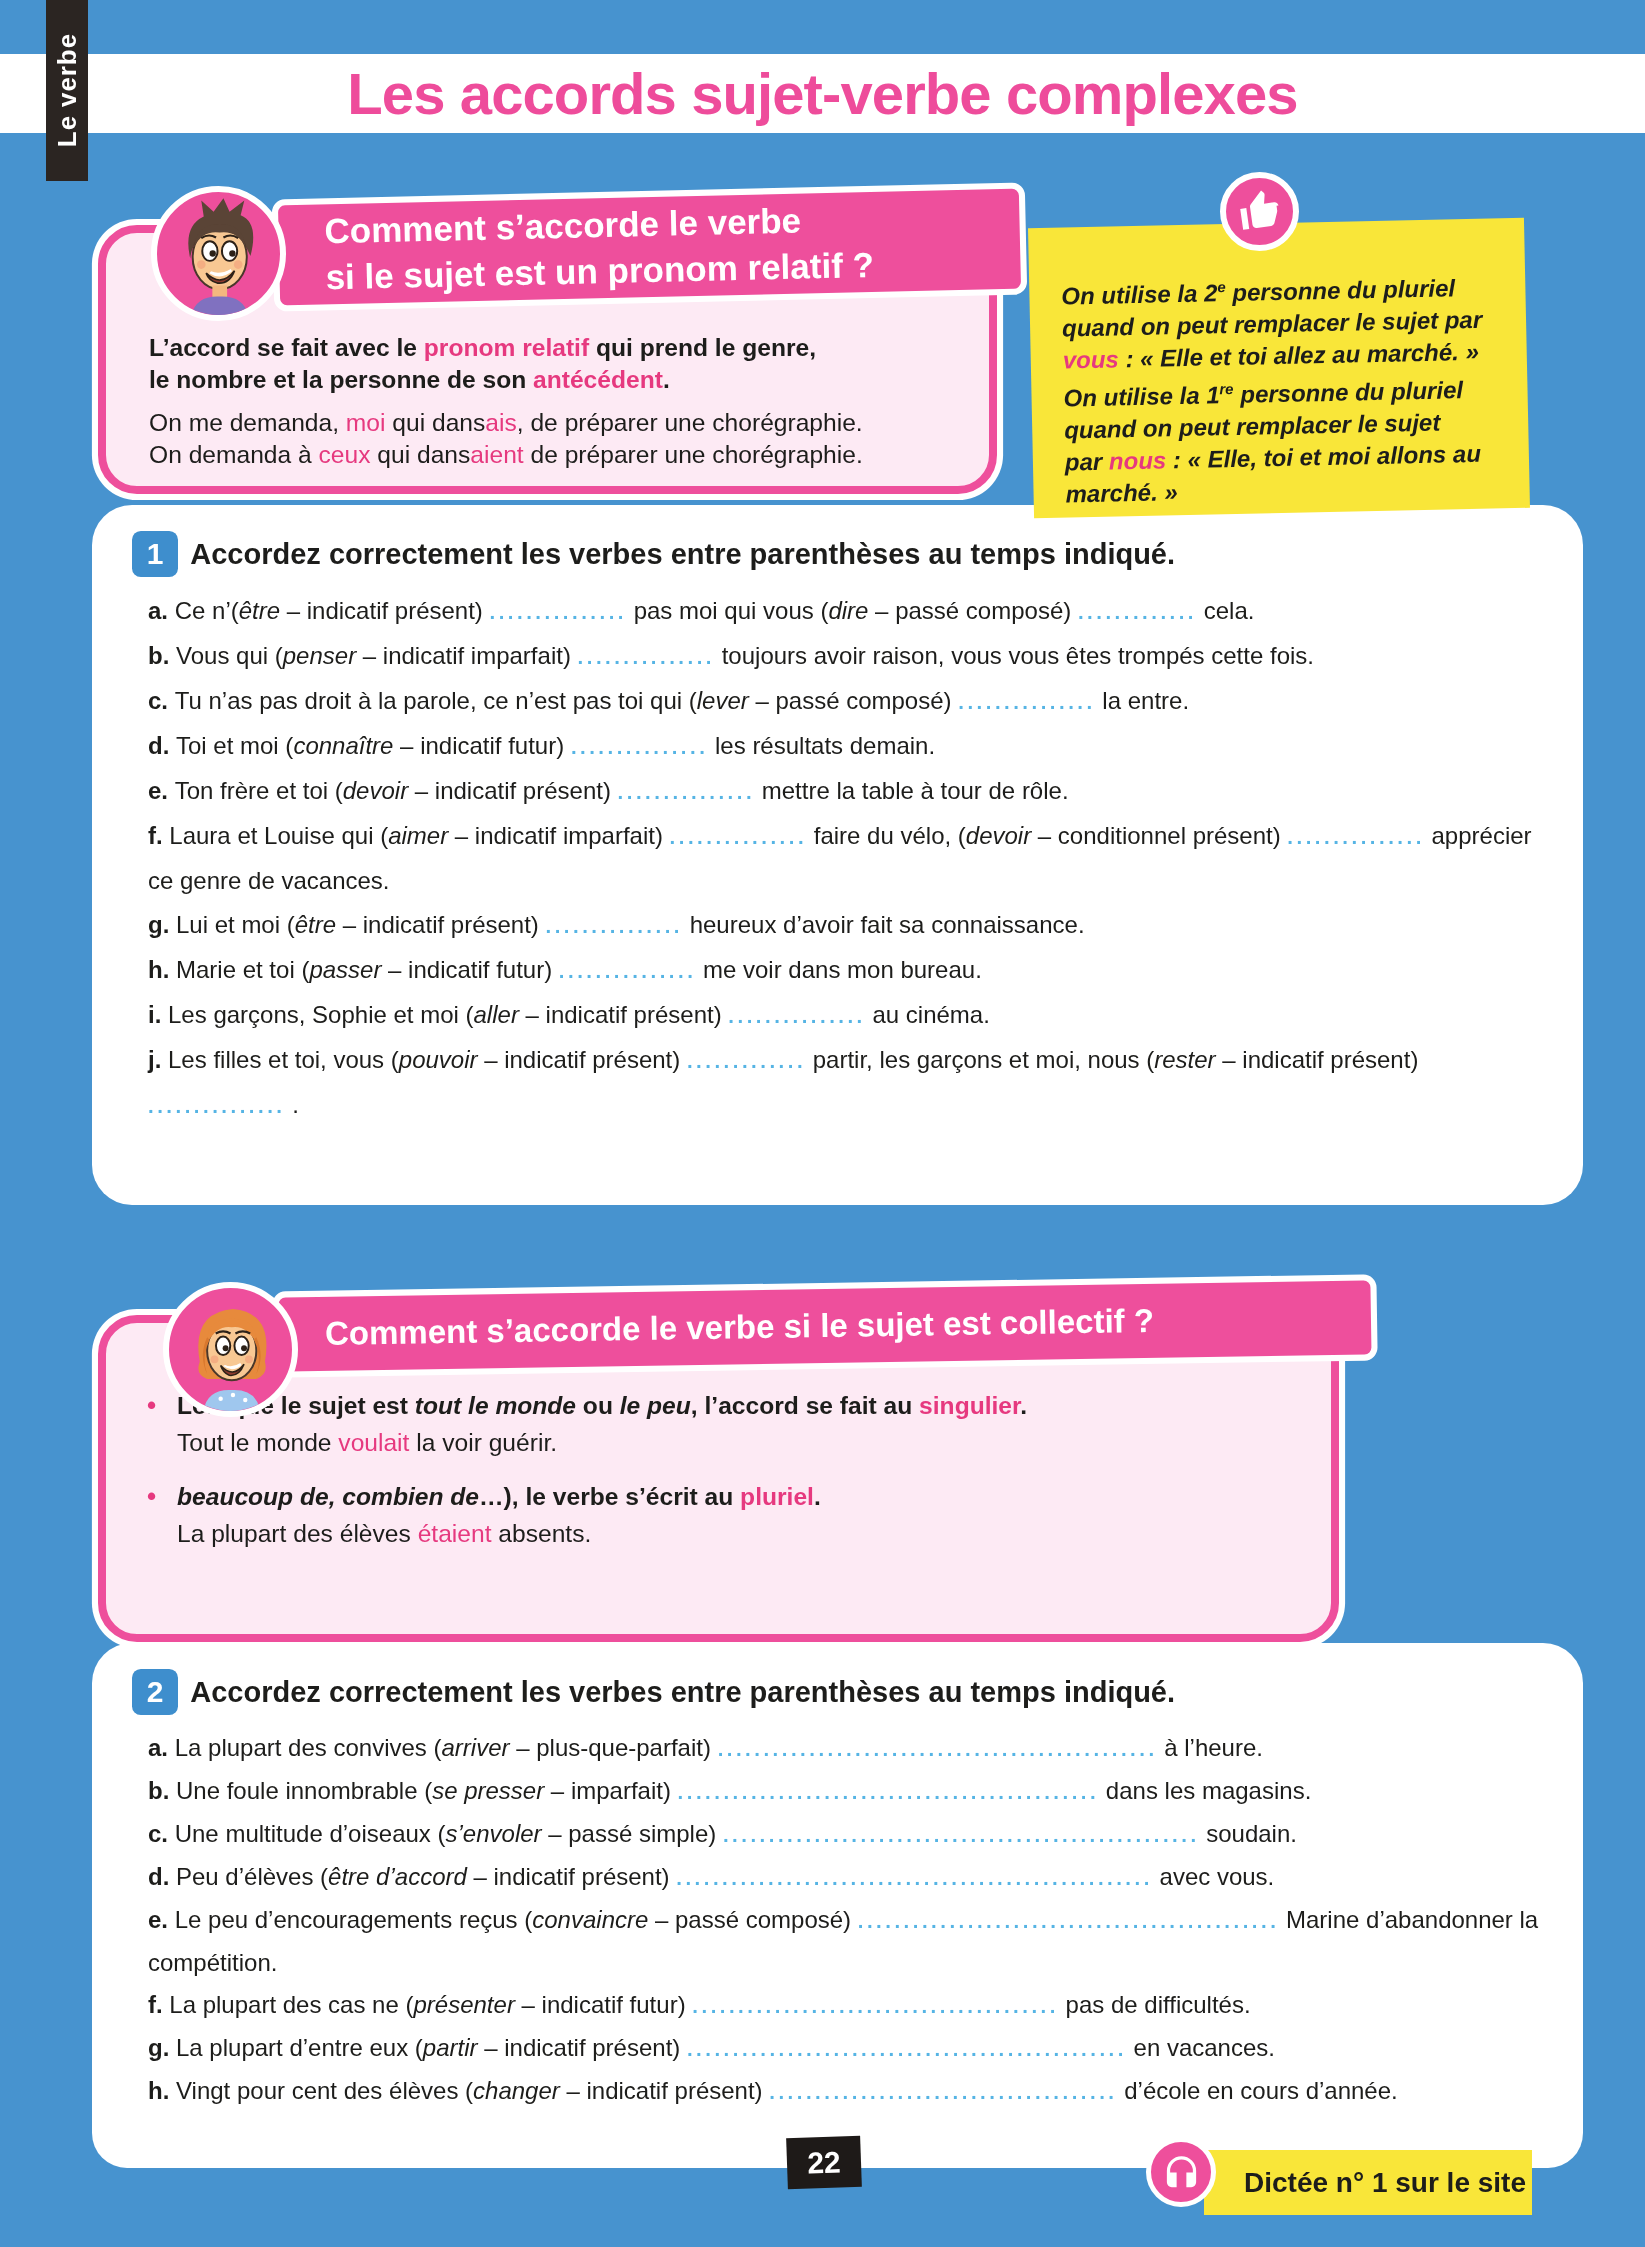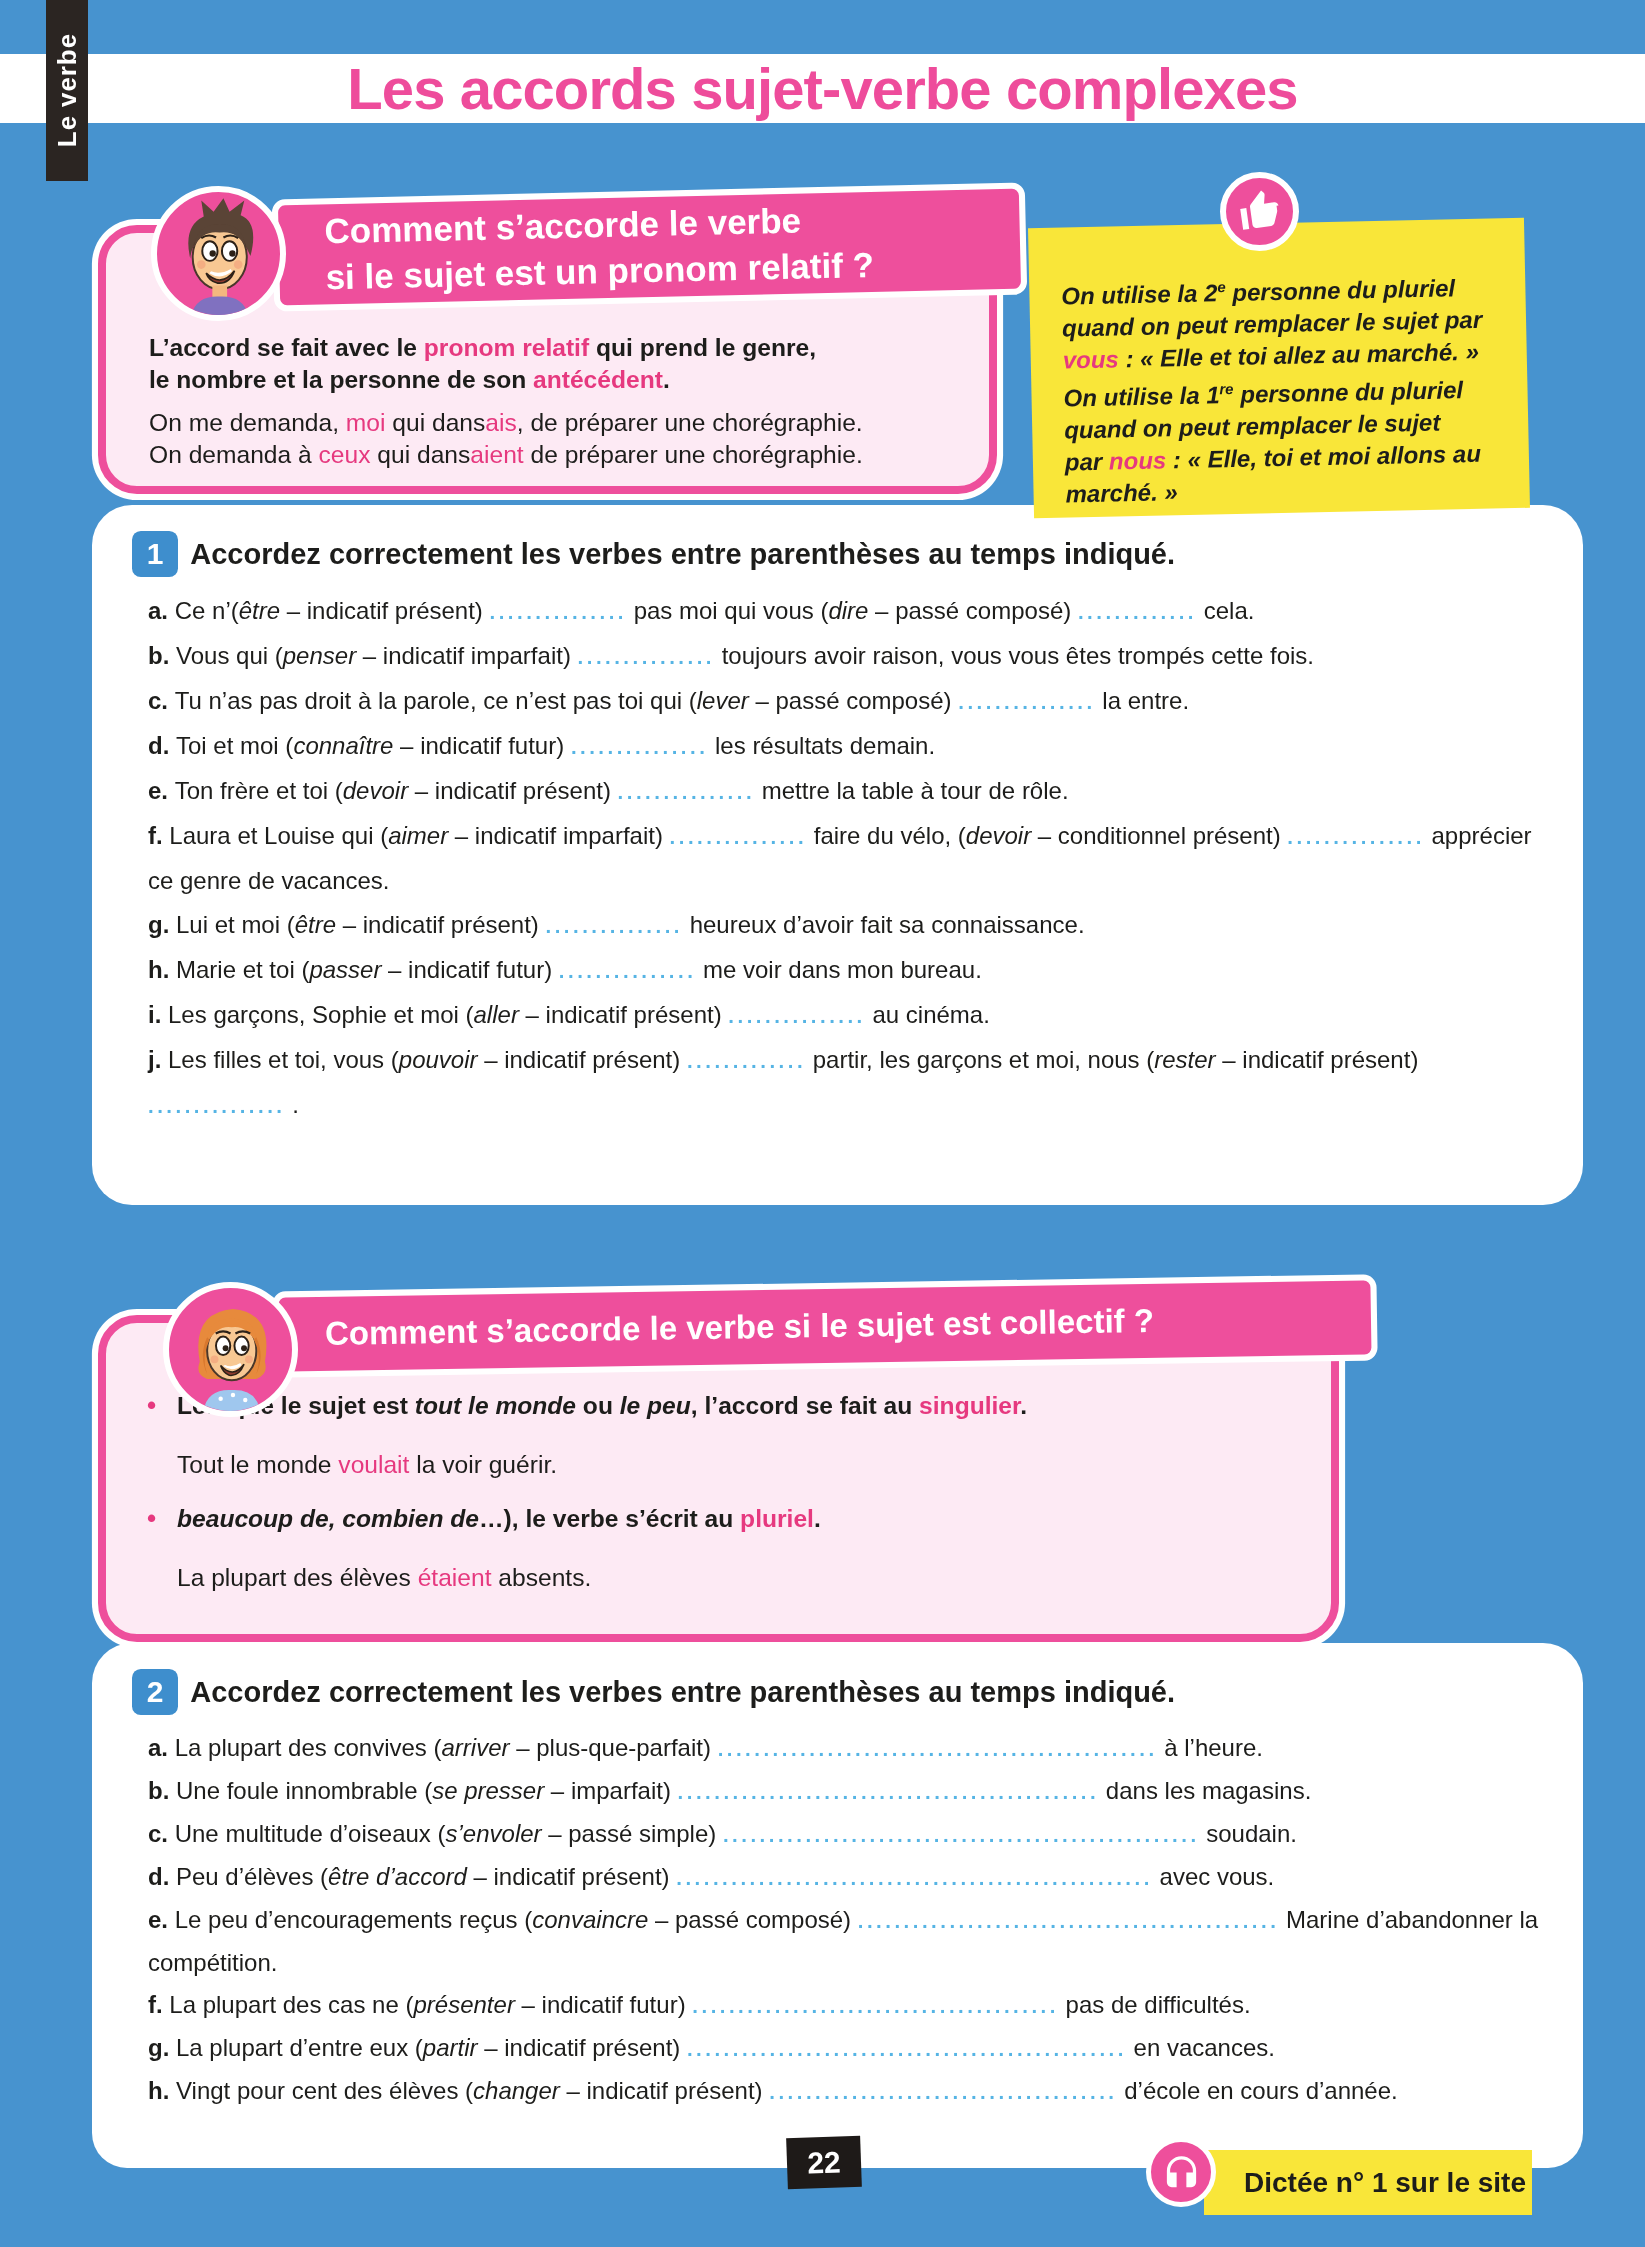"Les accords sujet-verbe complexes" .title-band { height: 69px -> 79px }
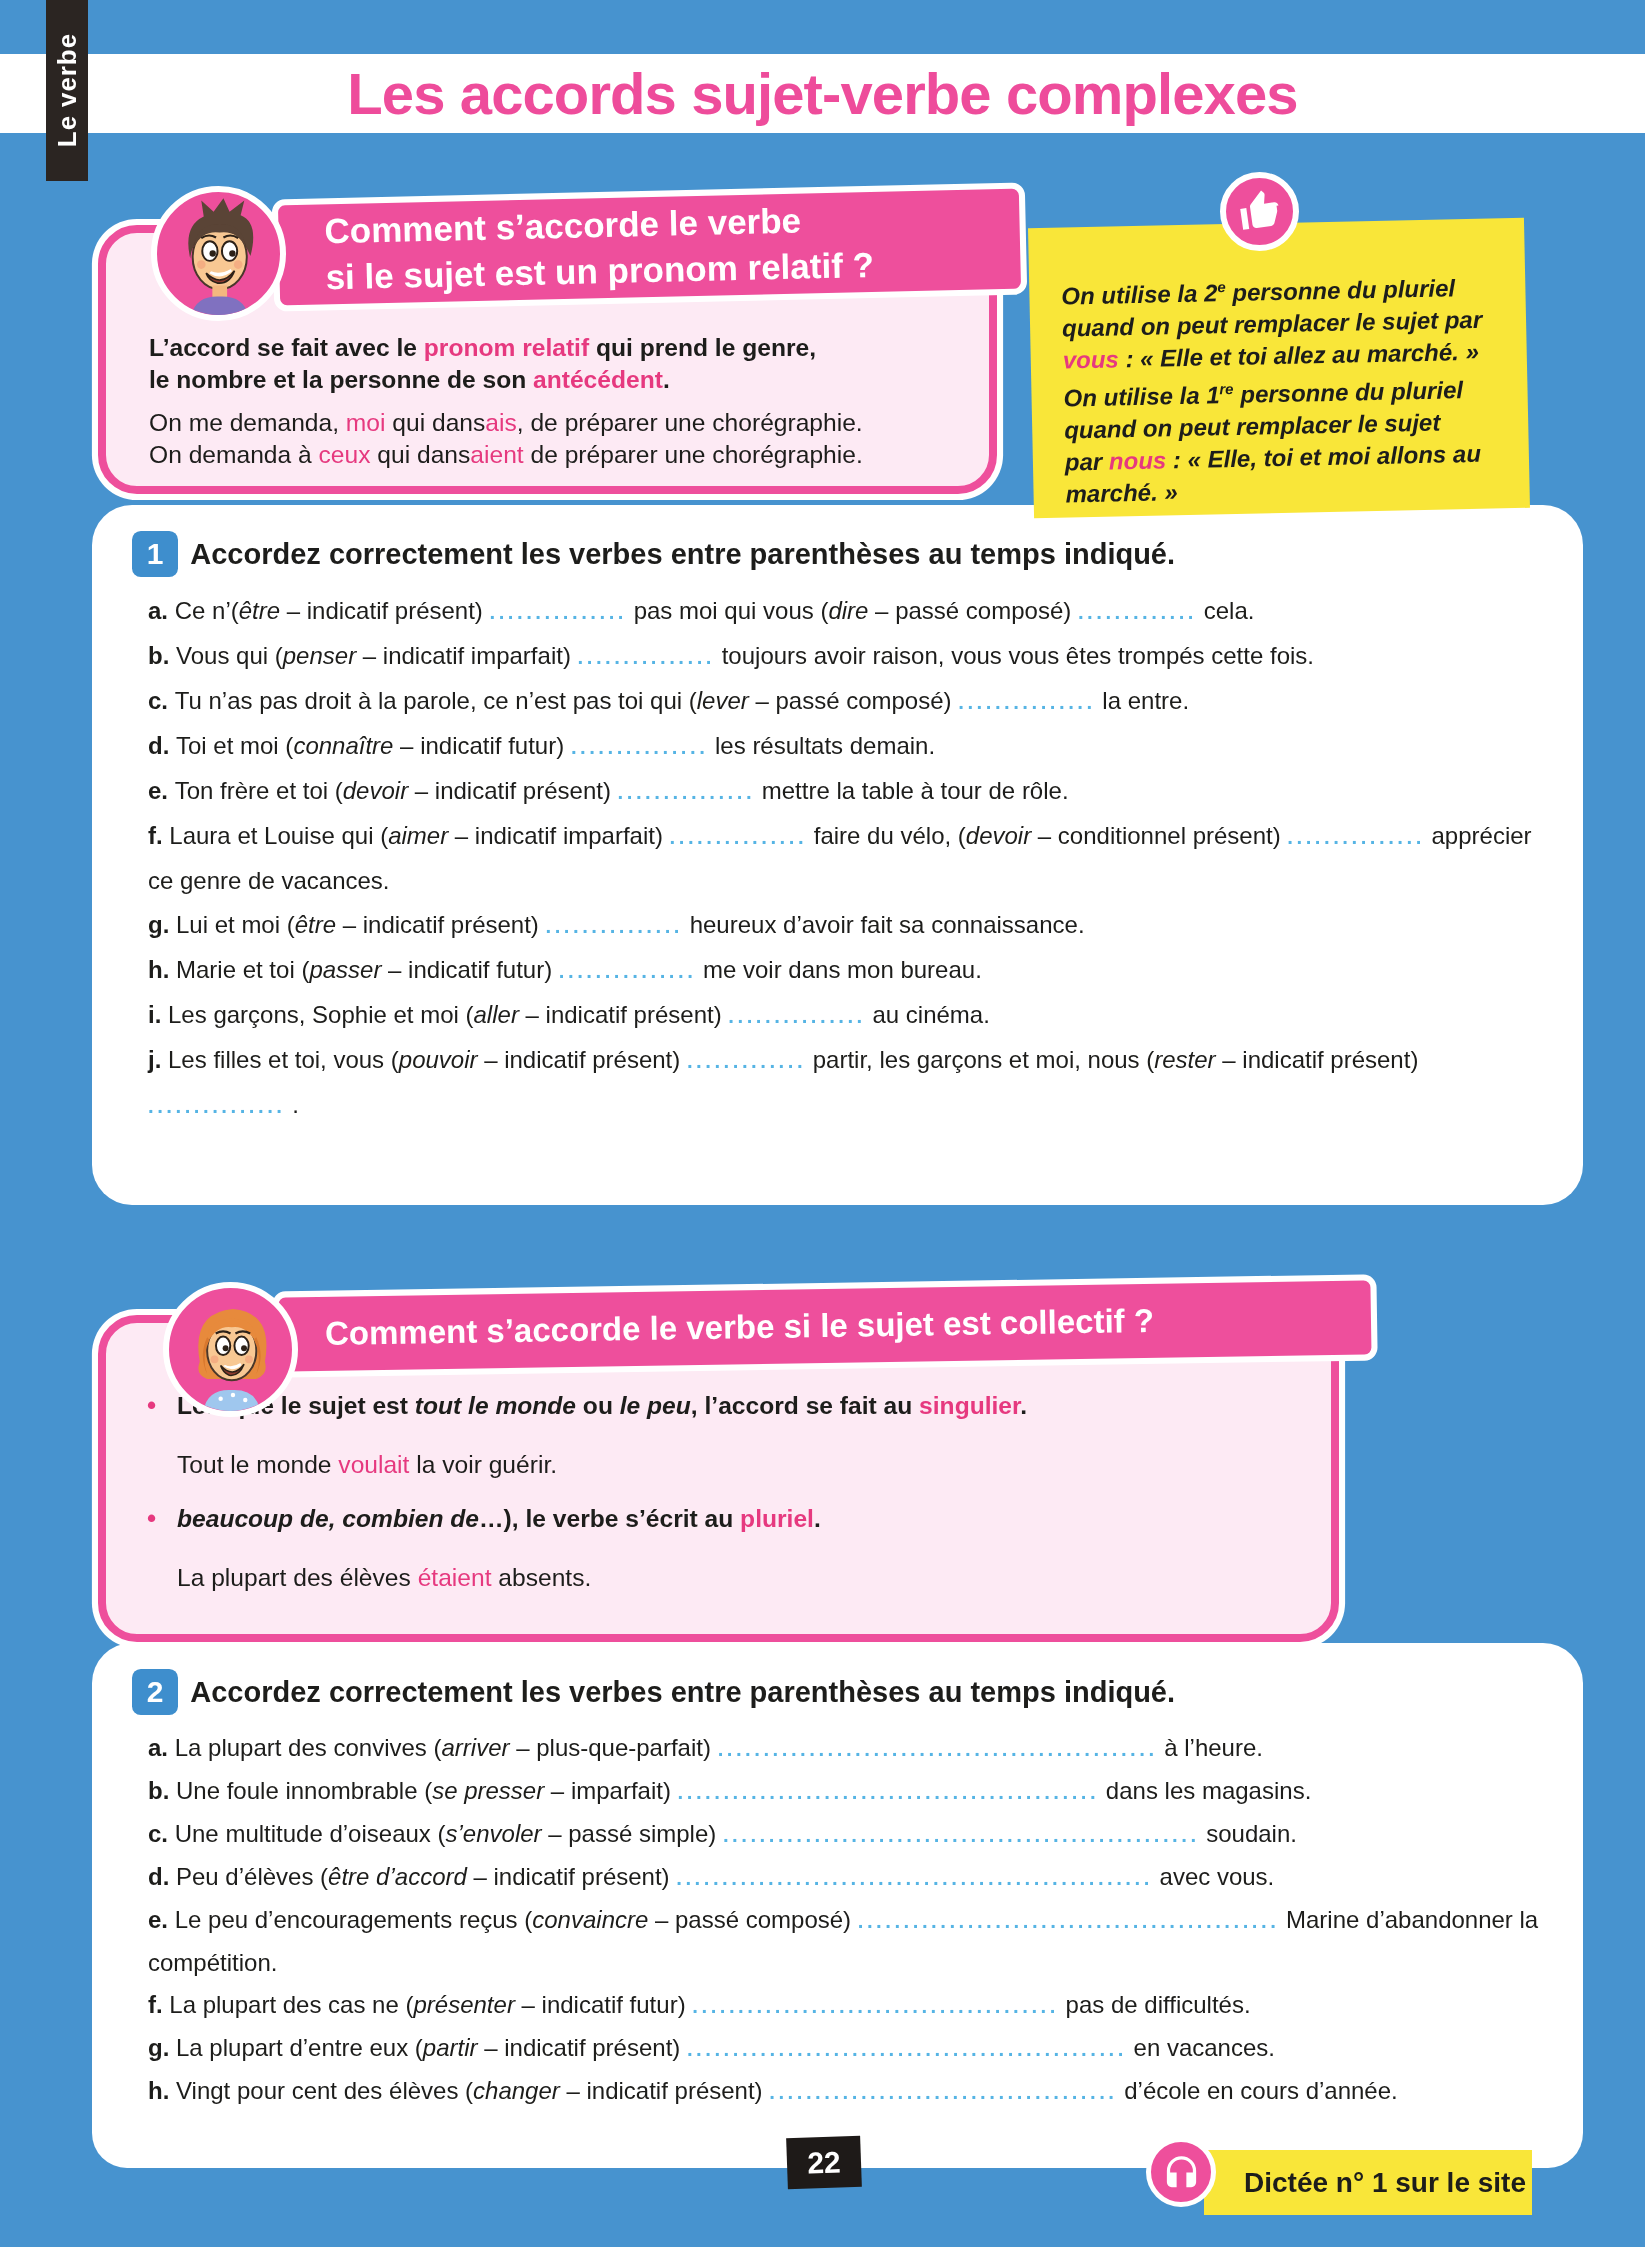"Tout le monde voulait la" .bullet-content .example { margin-top: 26px -> 4px }
